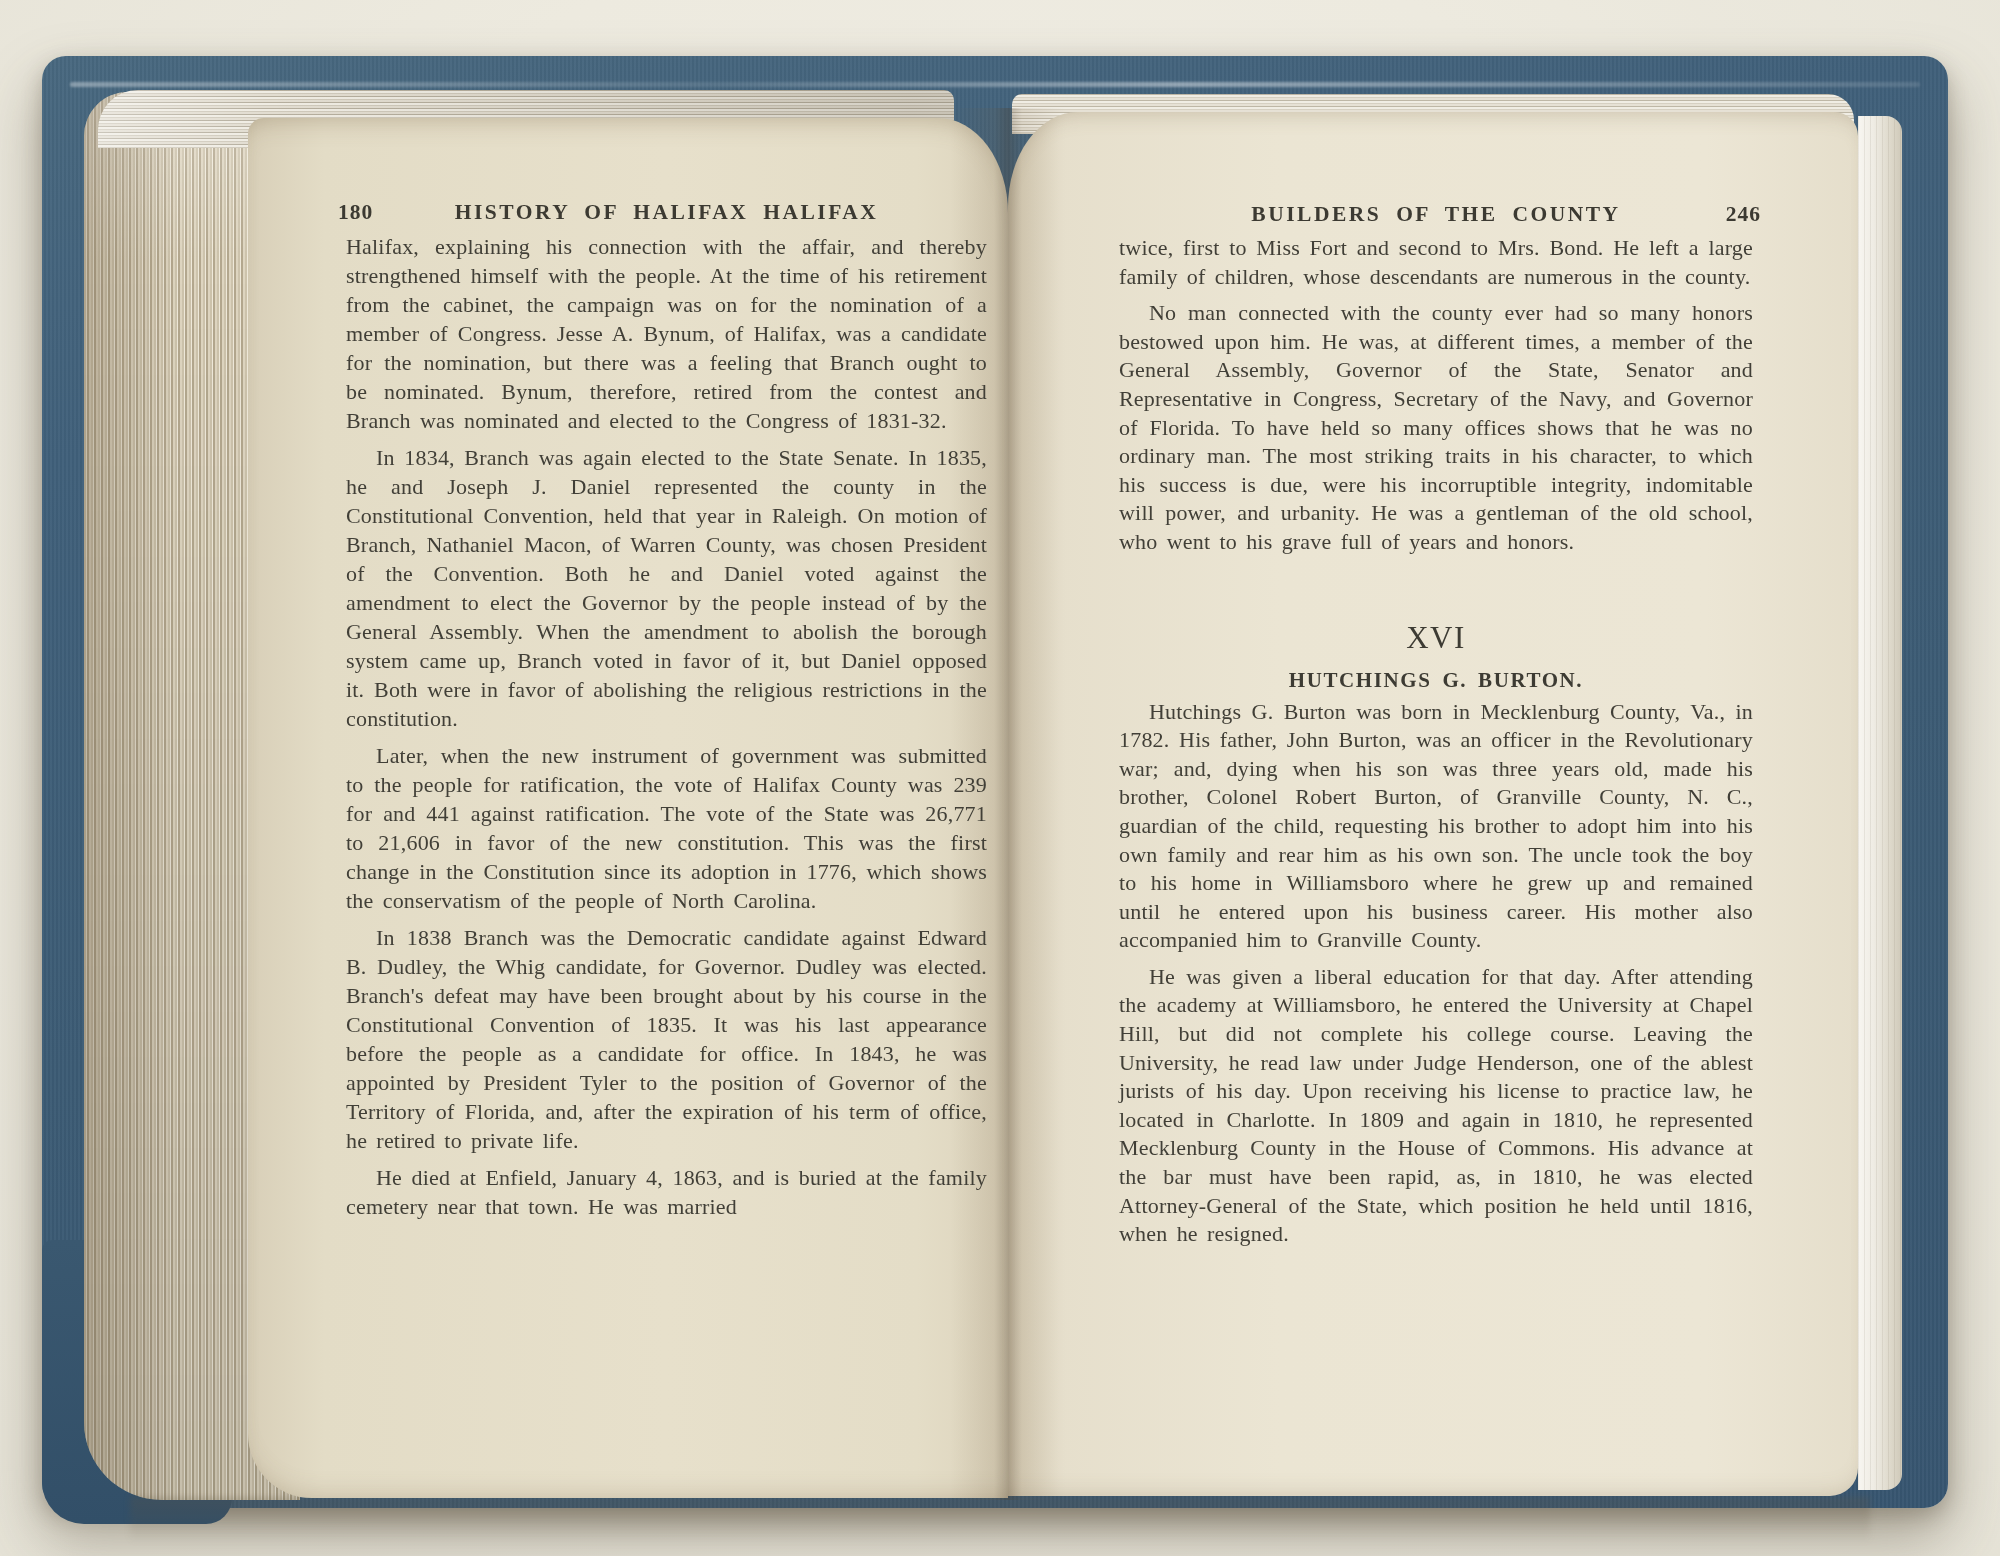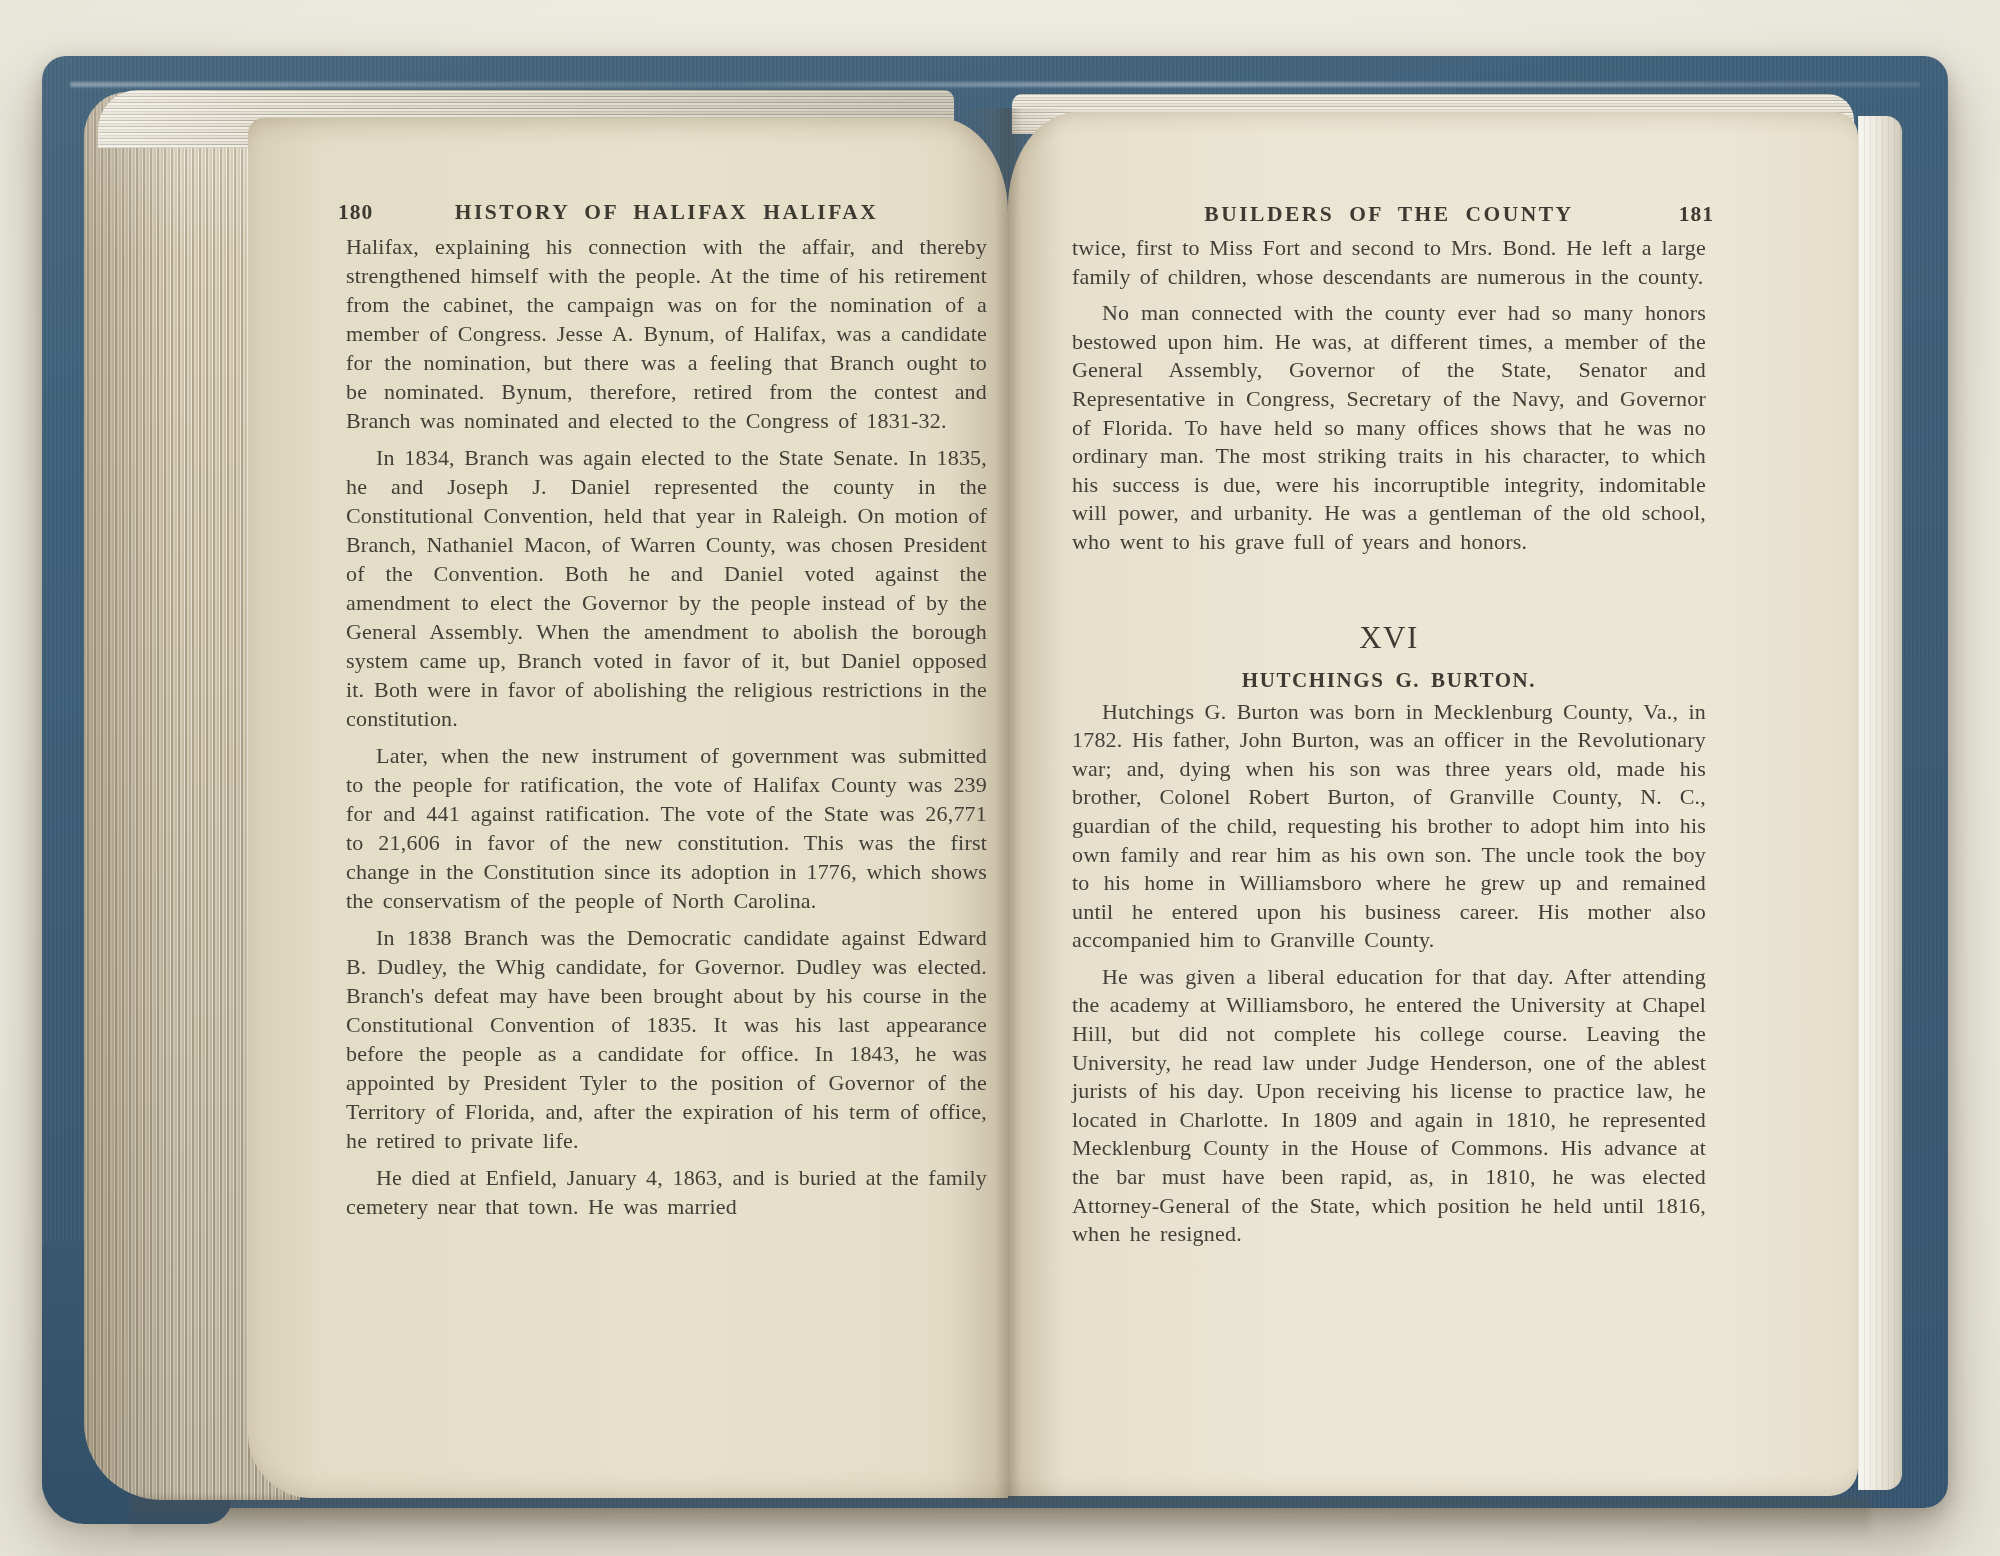"BUILDERS OF THE COUNTY" .content-right { left: 1064px -> 1111px }
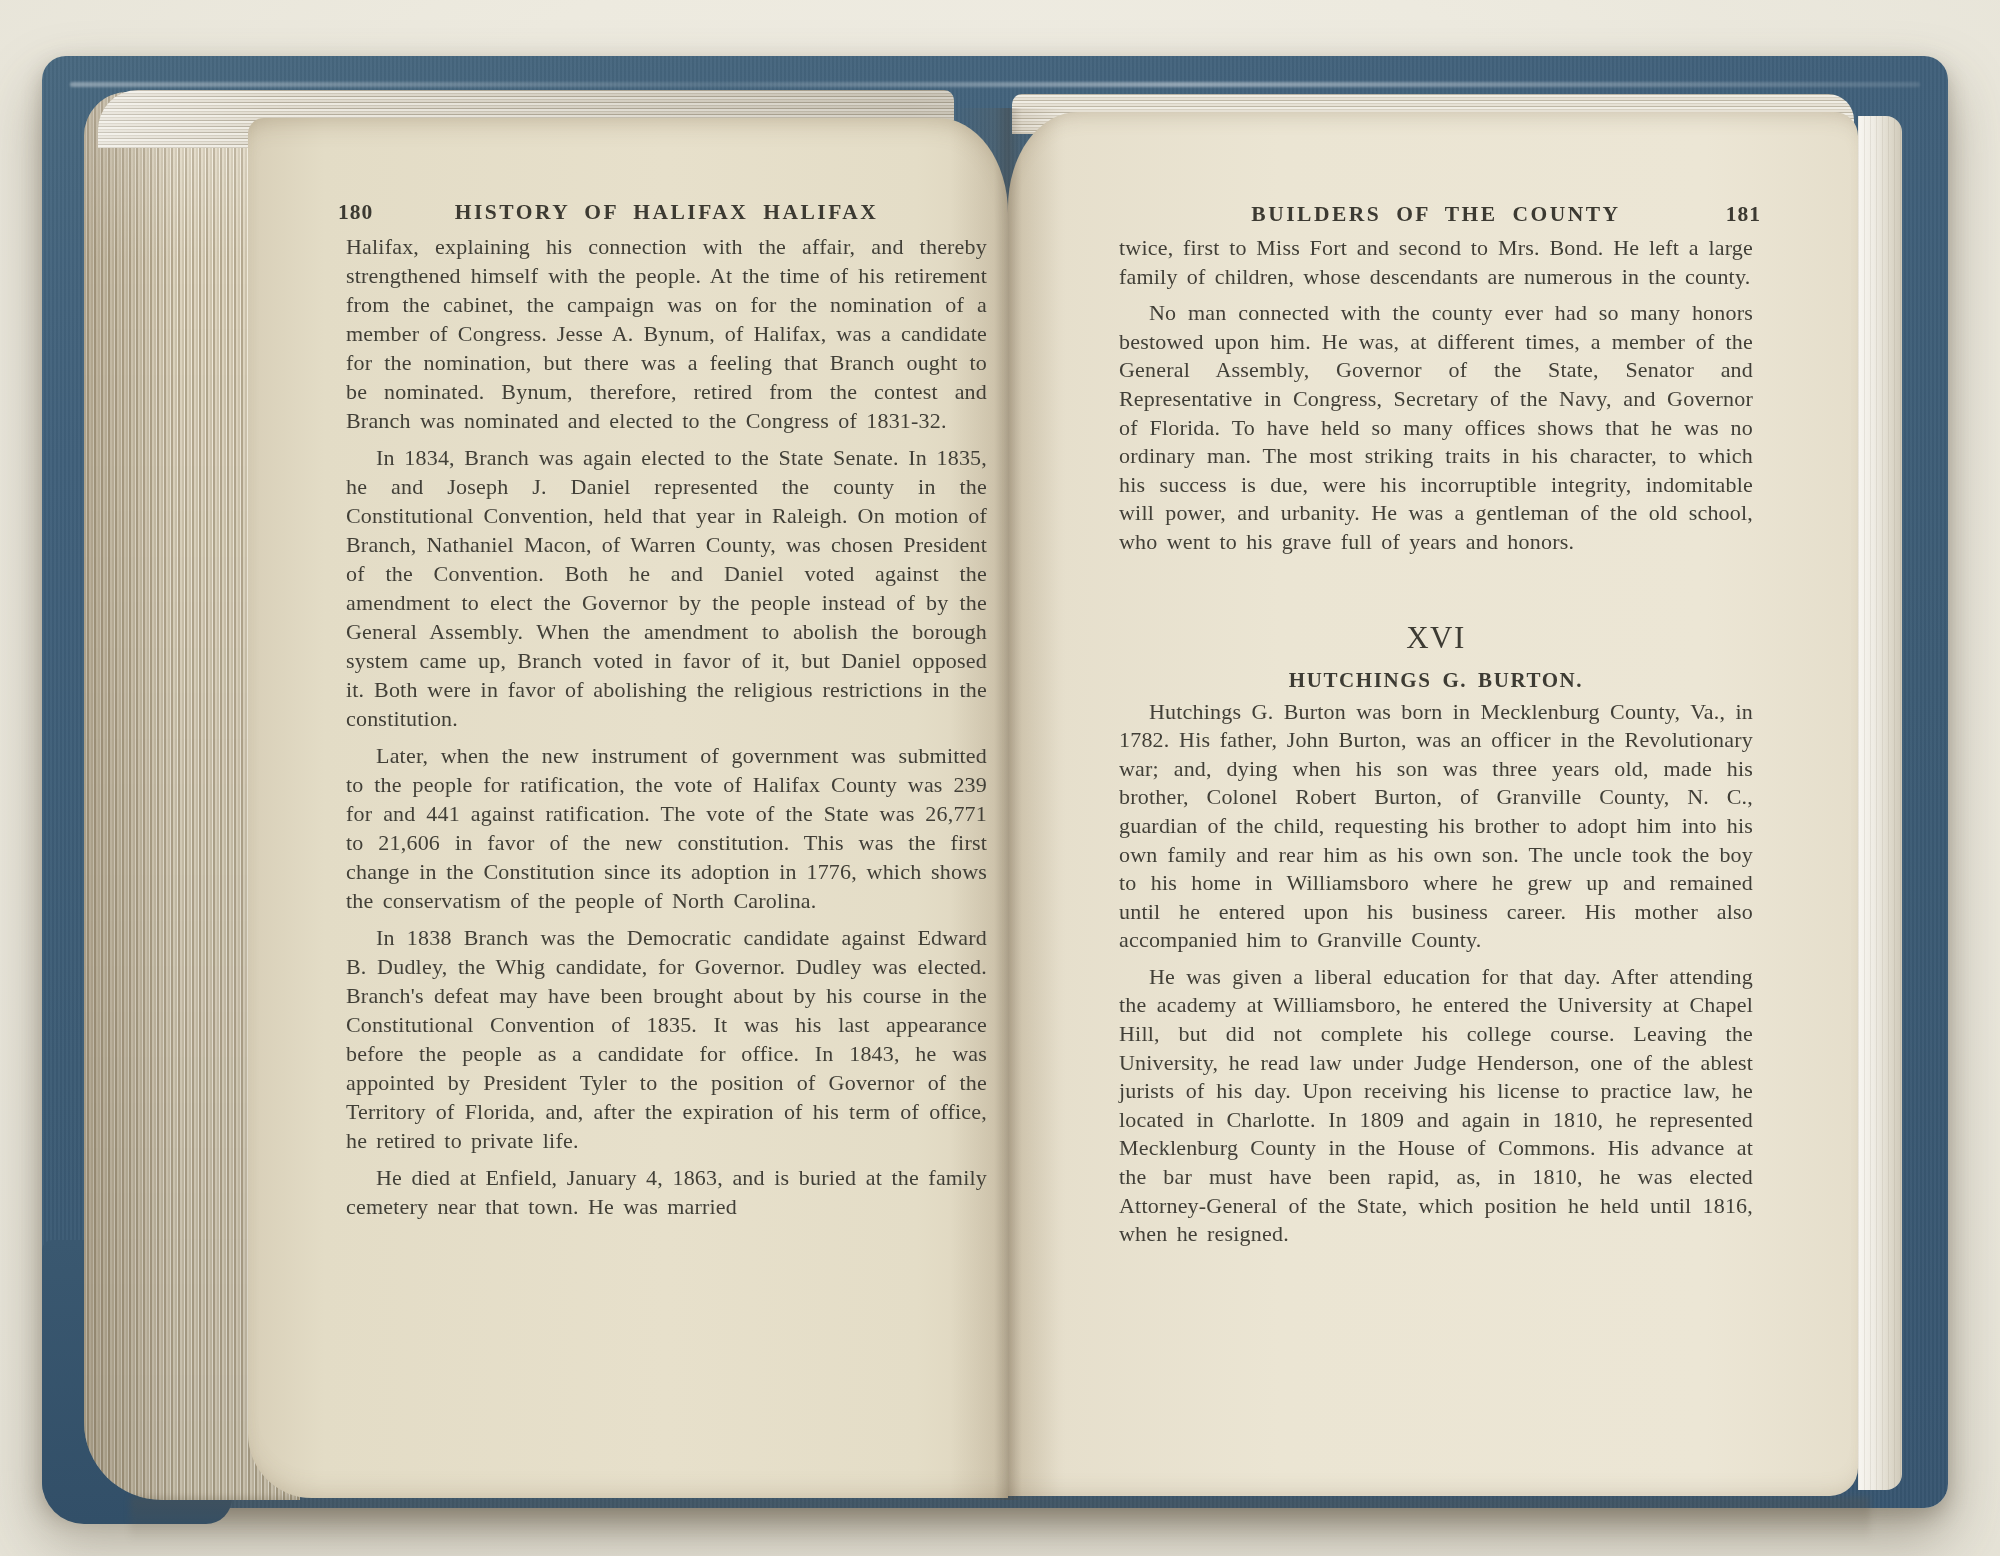"181" span.pagenum { text: 181 -> 246 }
